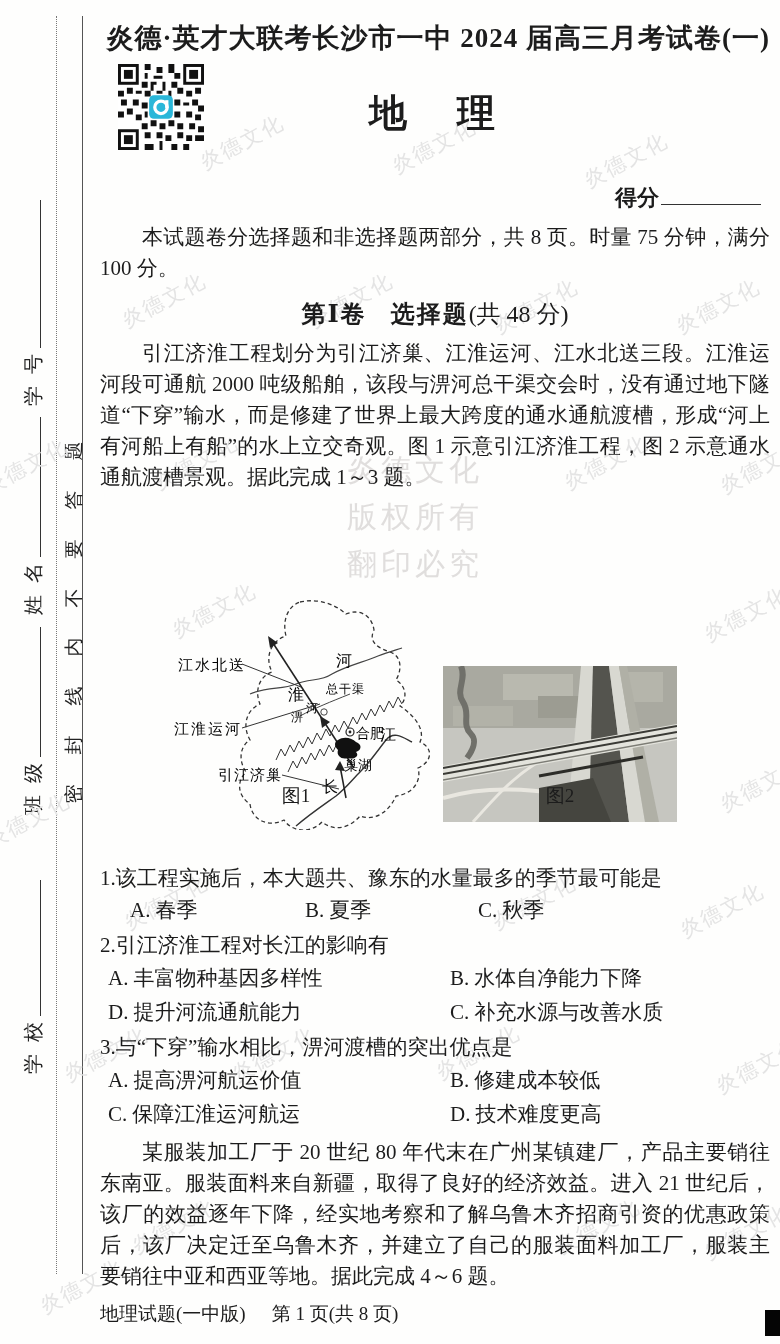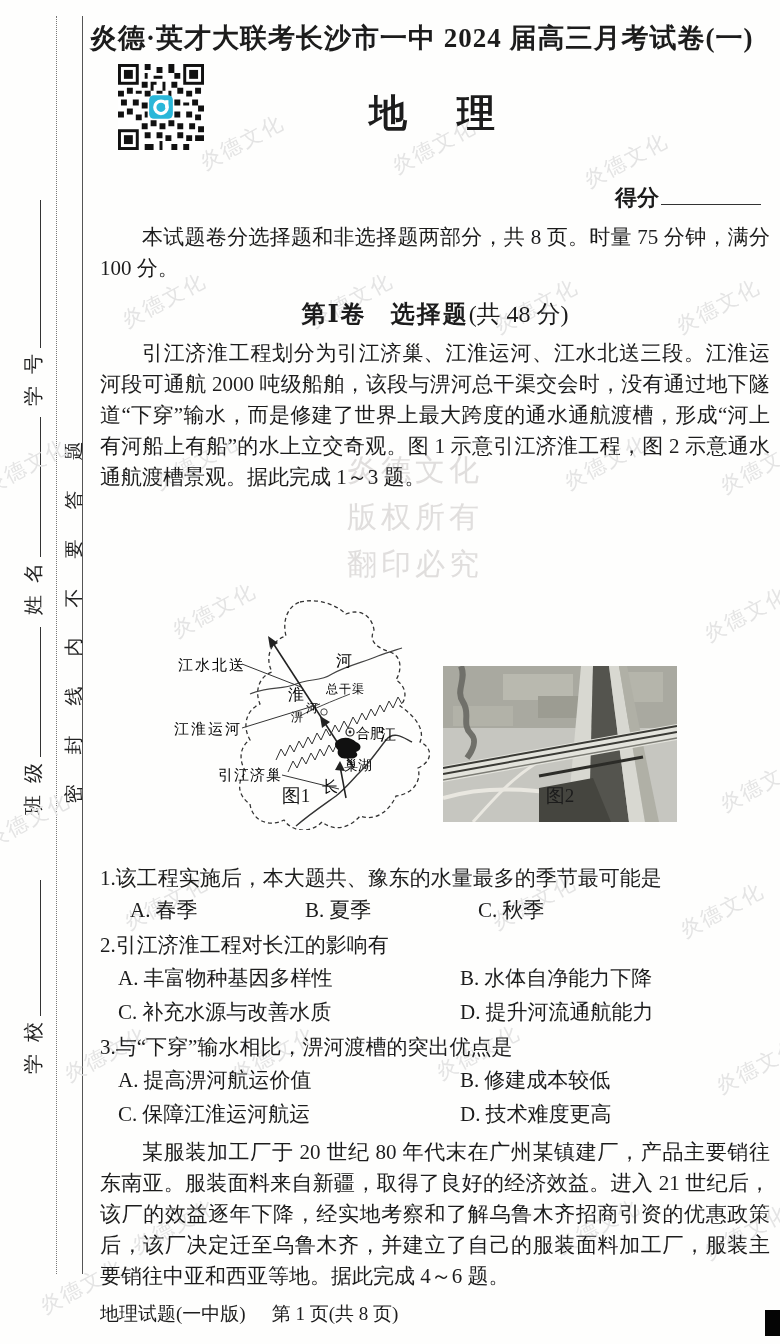"炎德·英才大联考长沙市一中 2024 届高三月考试卷(一)" #exam-title { text-align: left -> right }
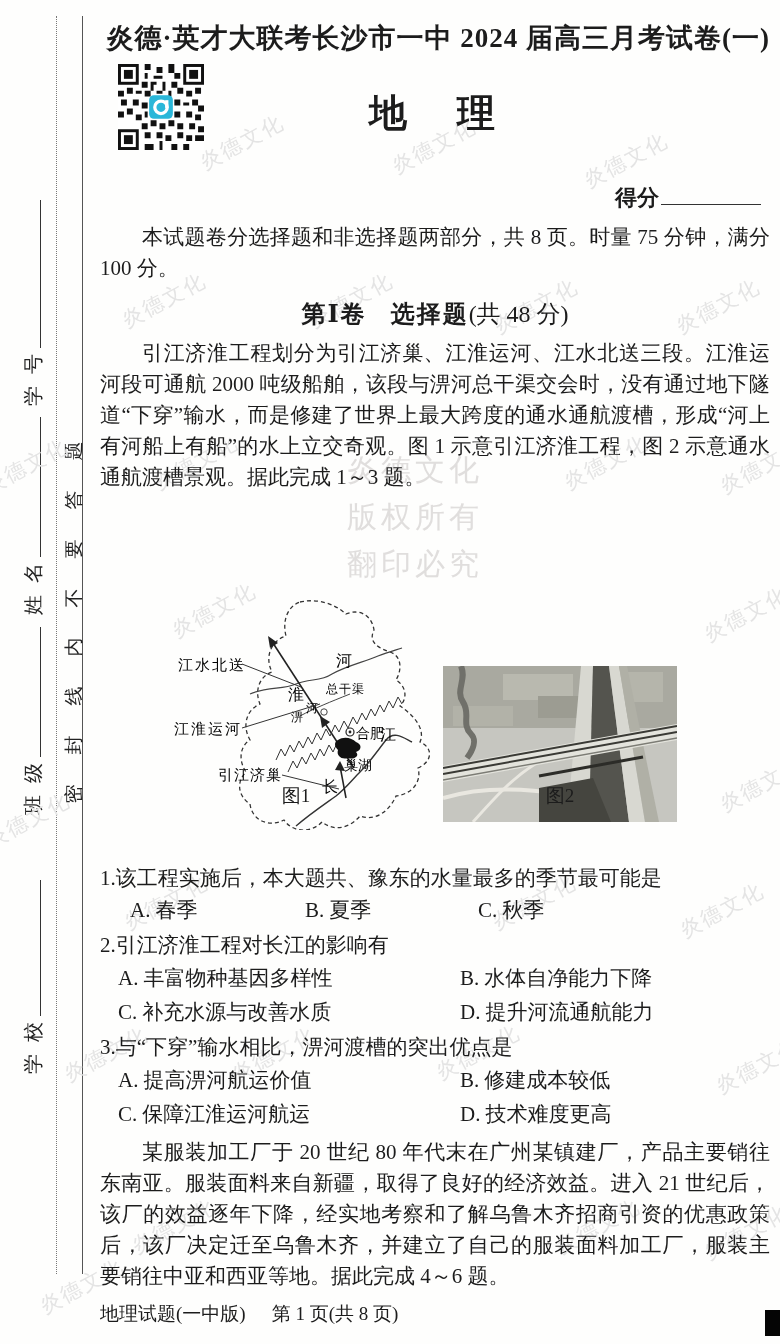"A. 丰富物种基因多样性" .opt-row2 { margin-left: 18px -> 8px }
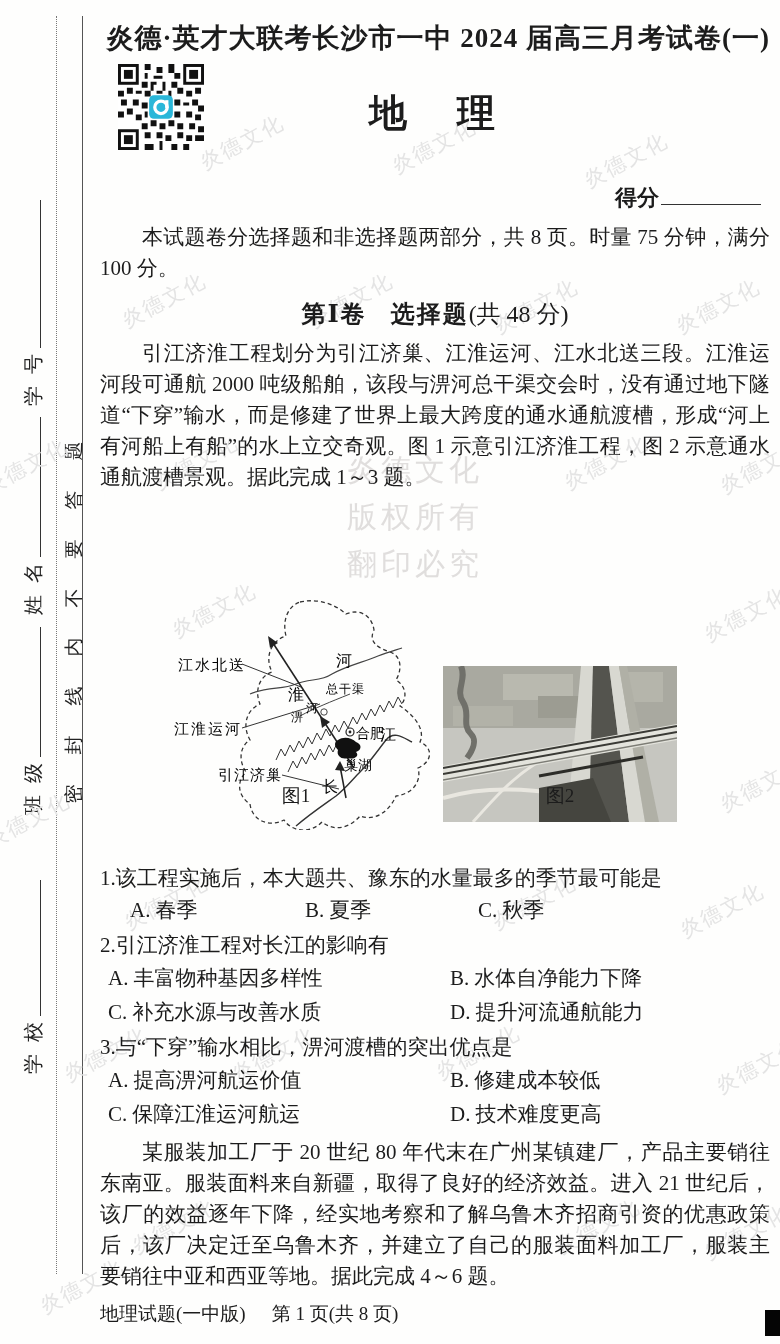"C. 补充水源与改善水质" span.opt { order: before "D. 提升河流通航能力" -> after "D. 提升河流通航能力" }
